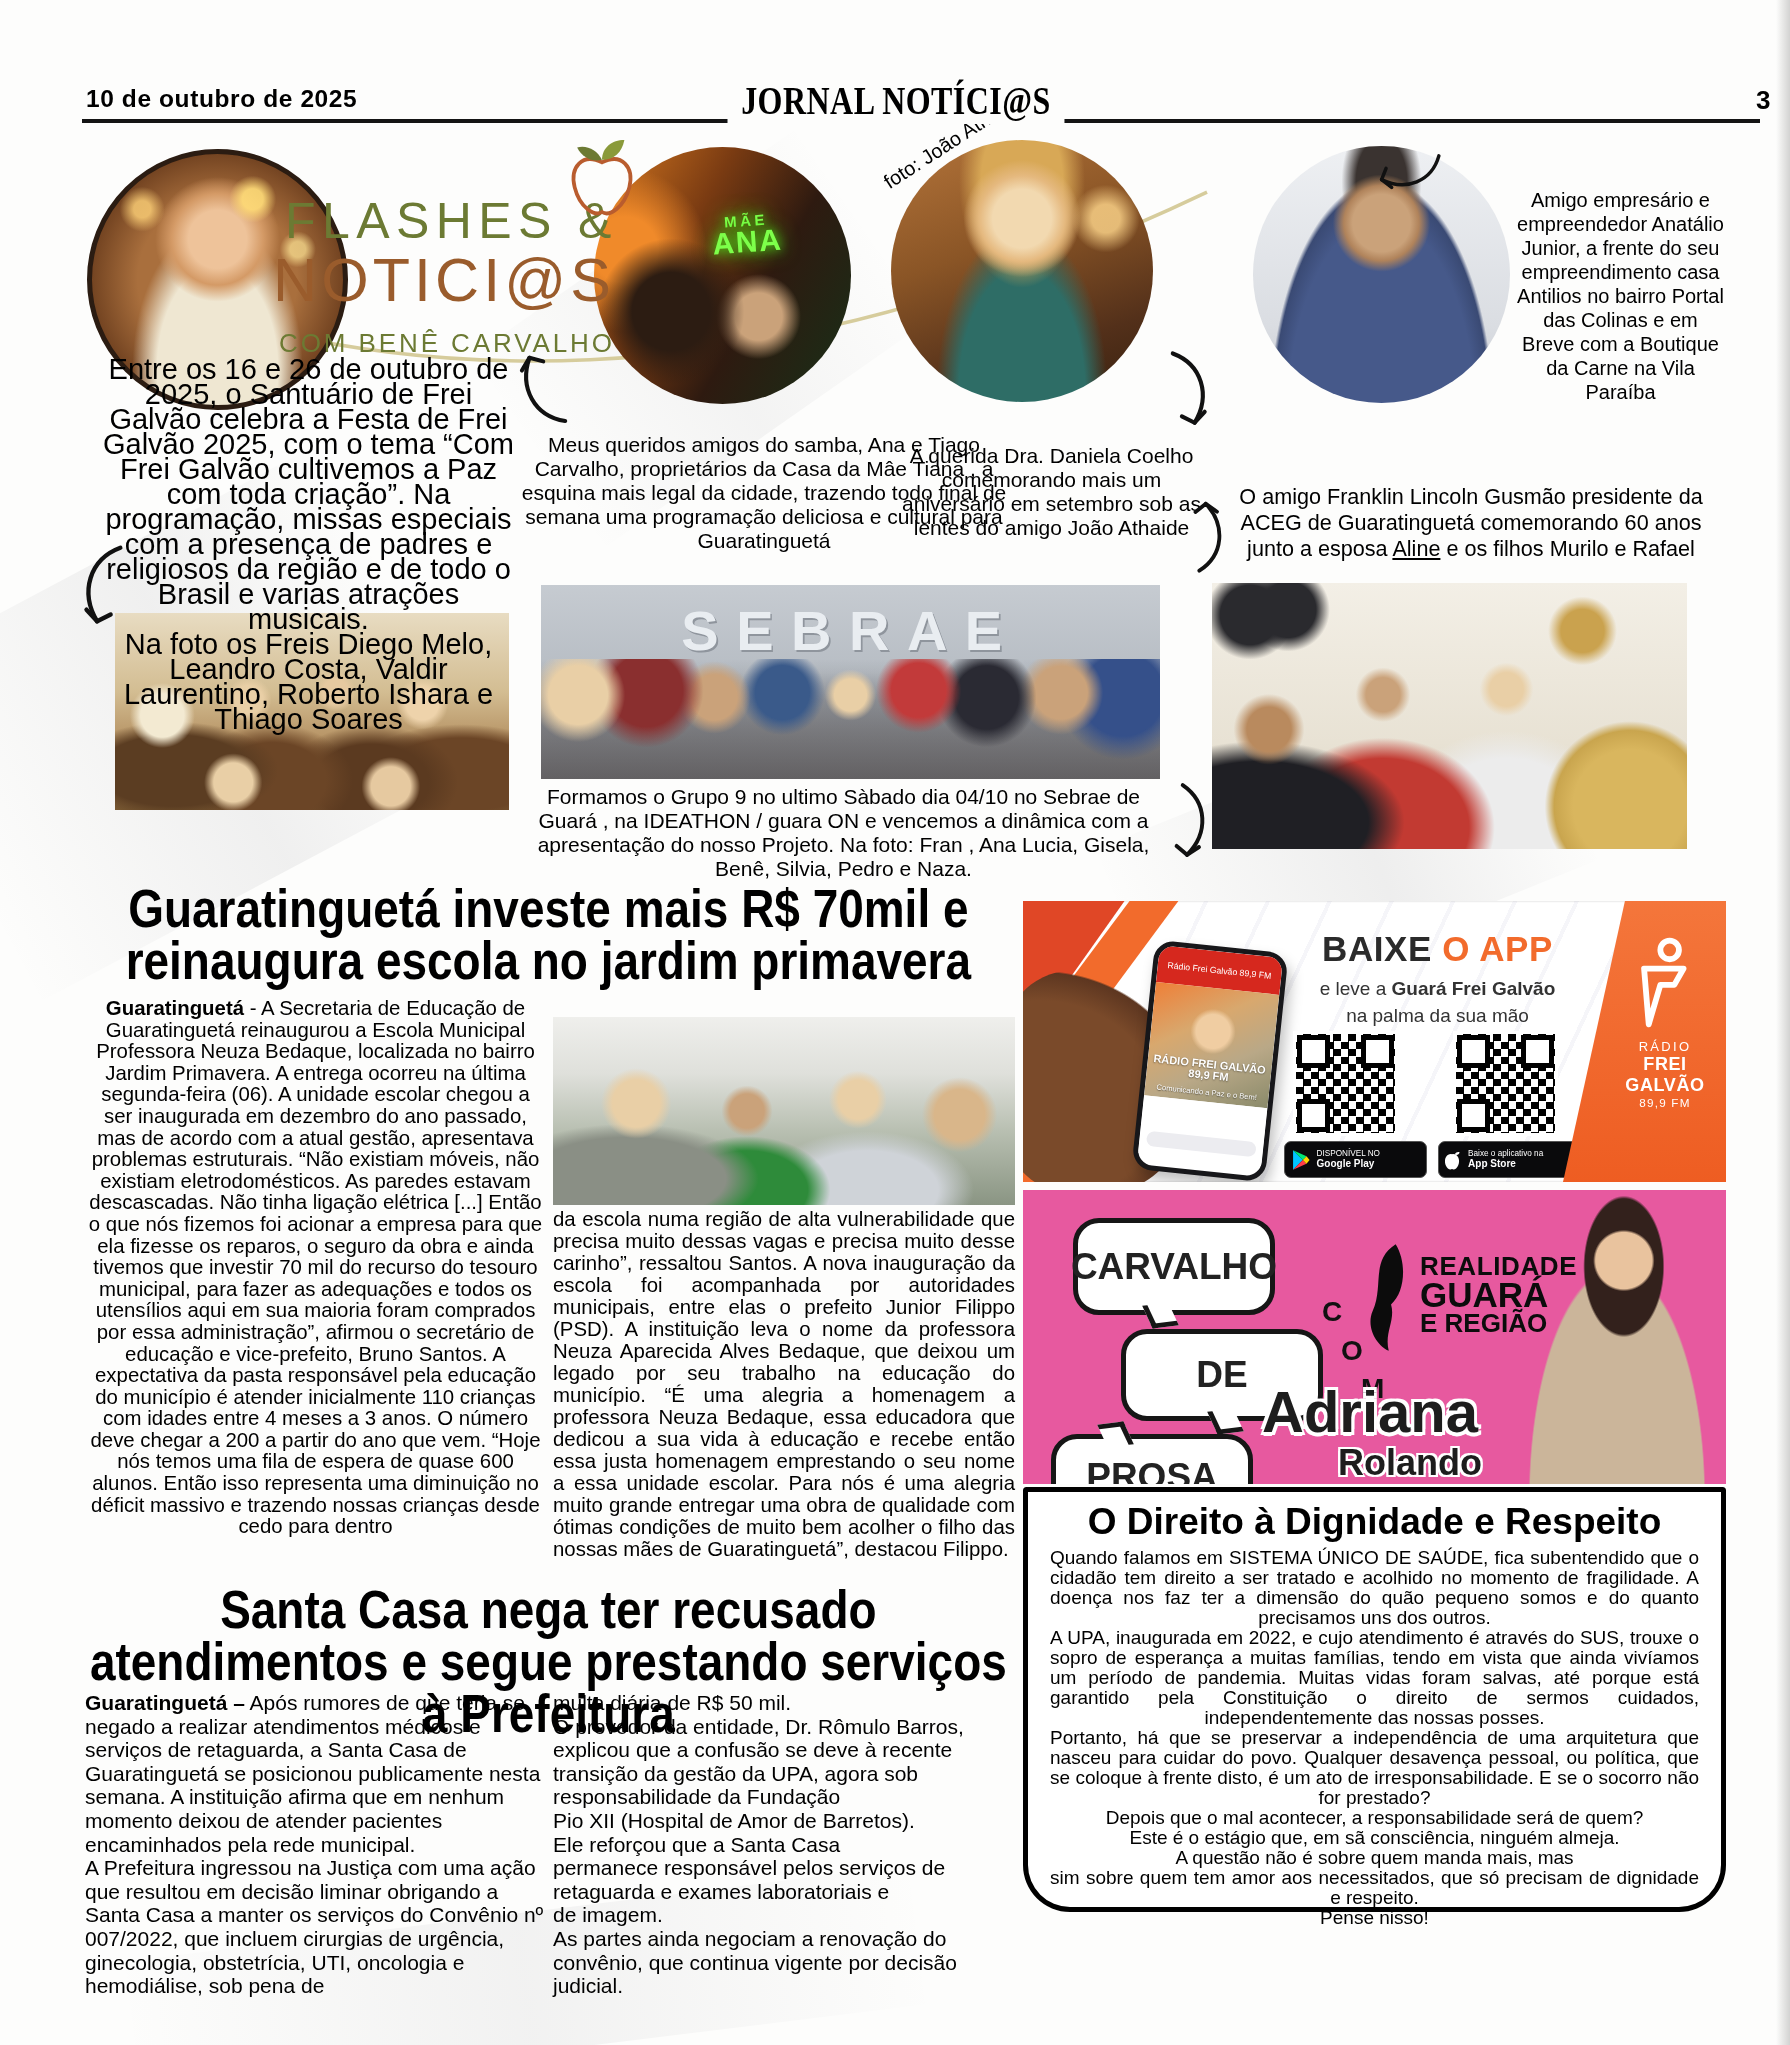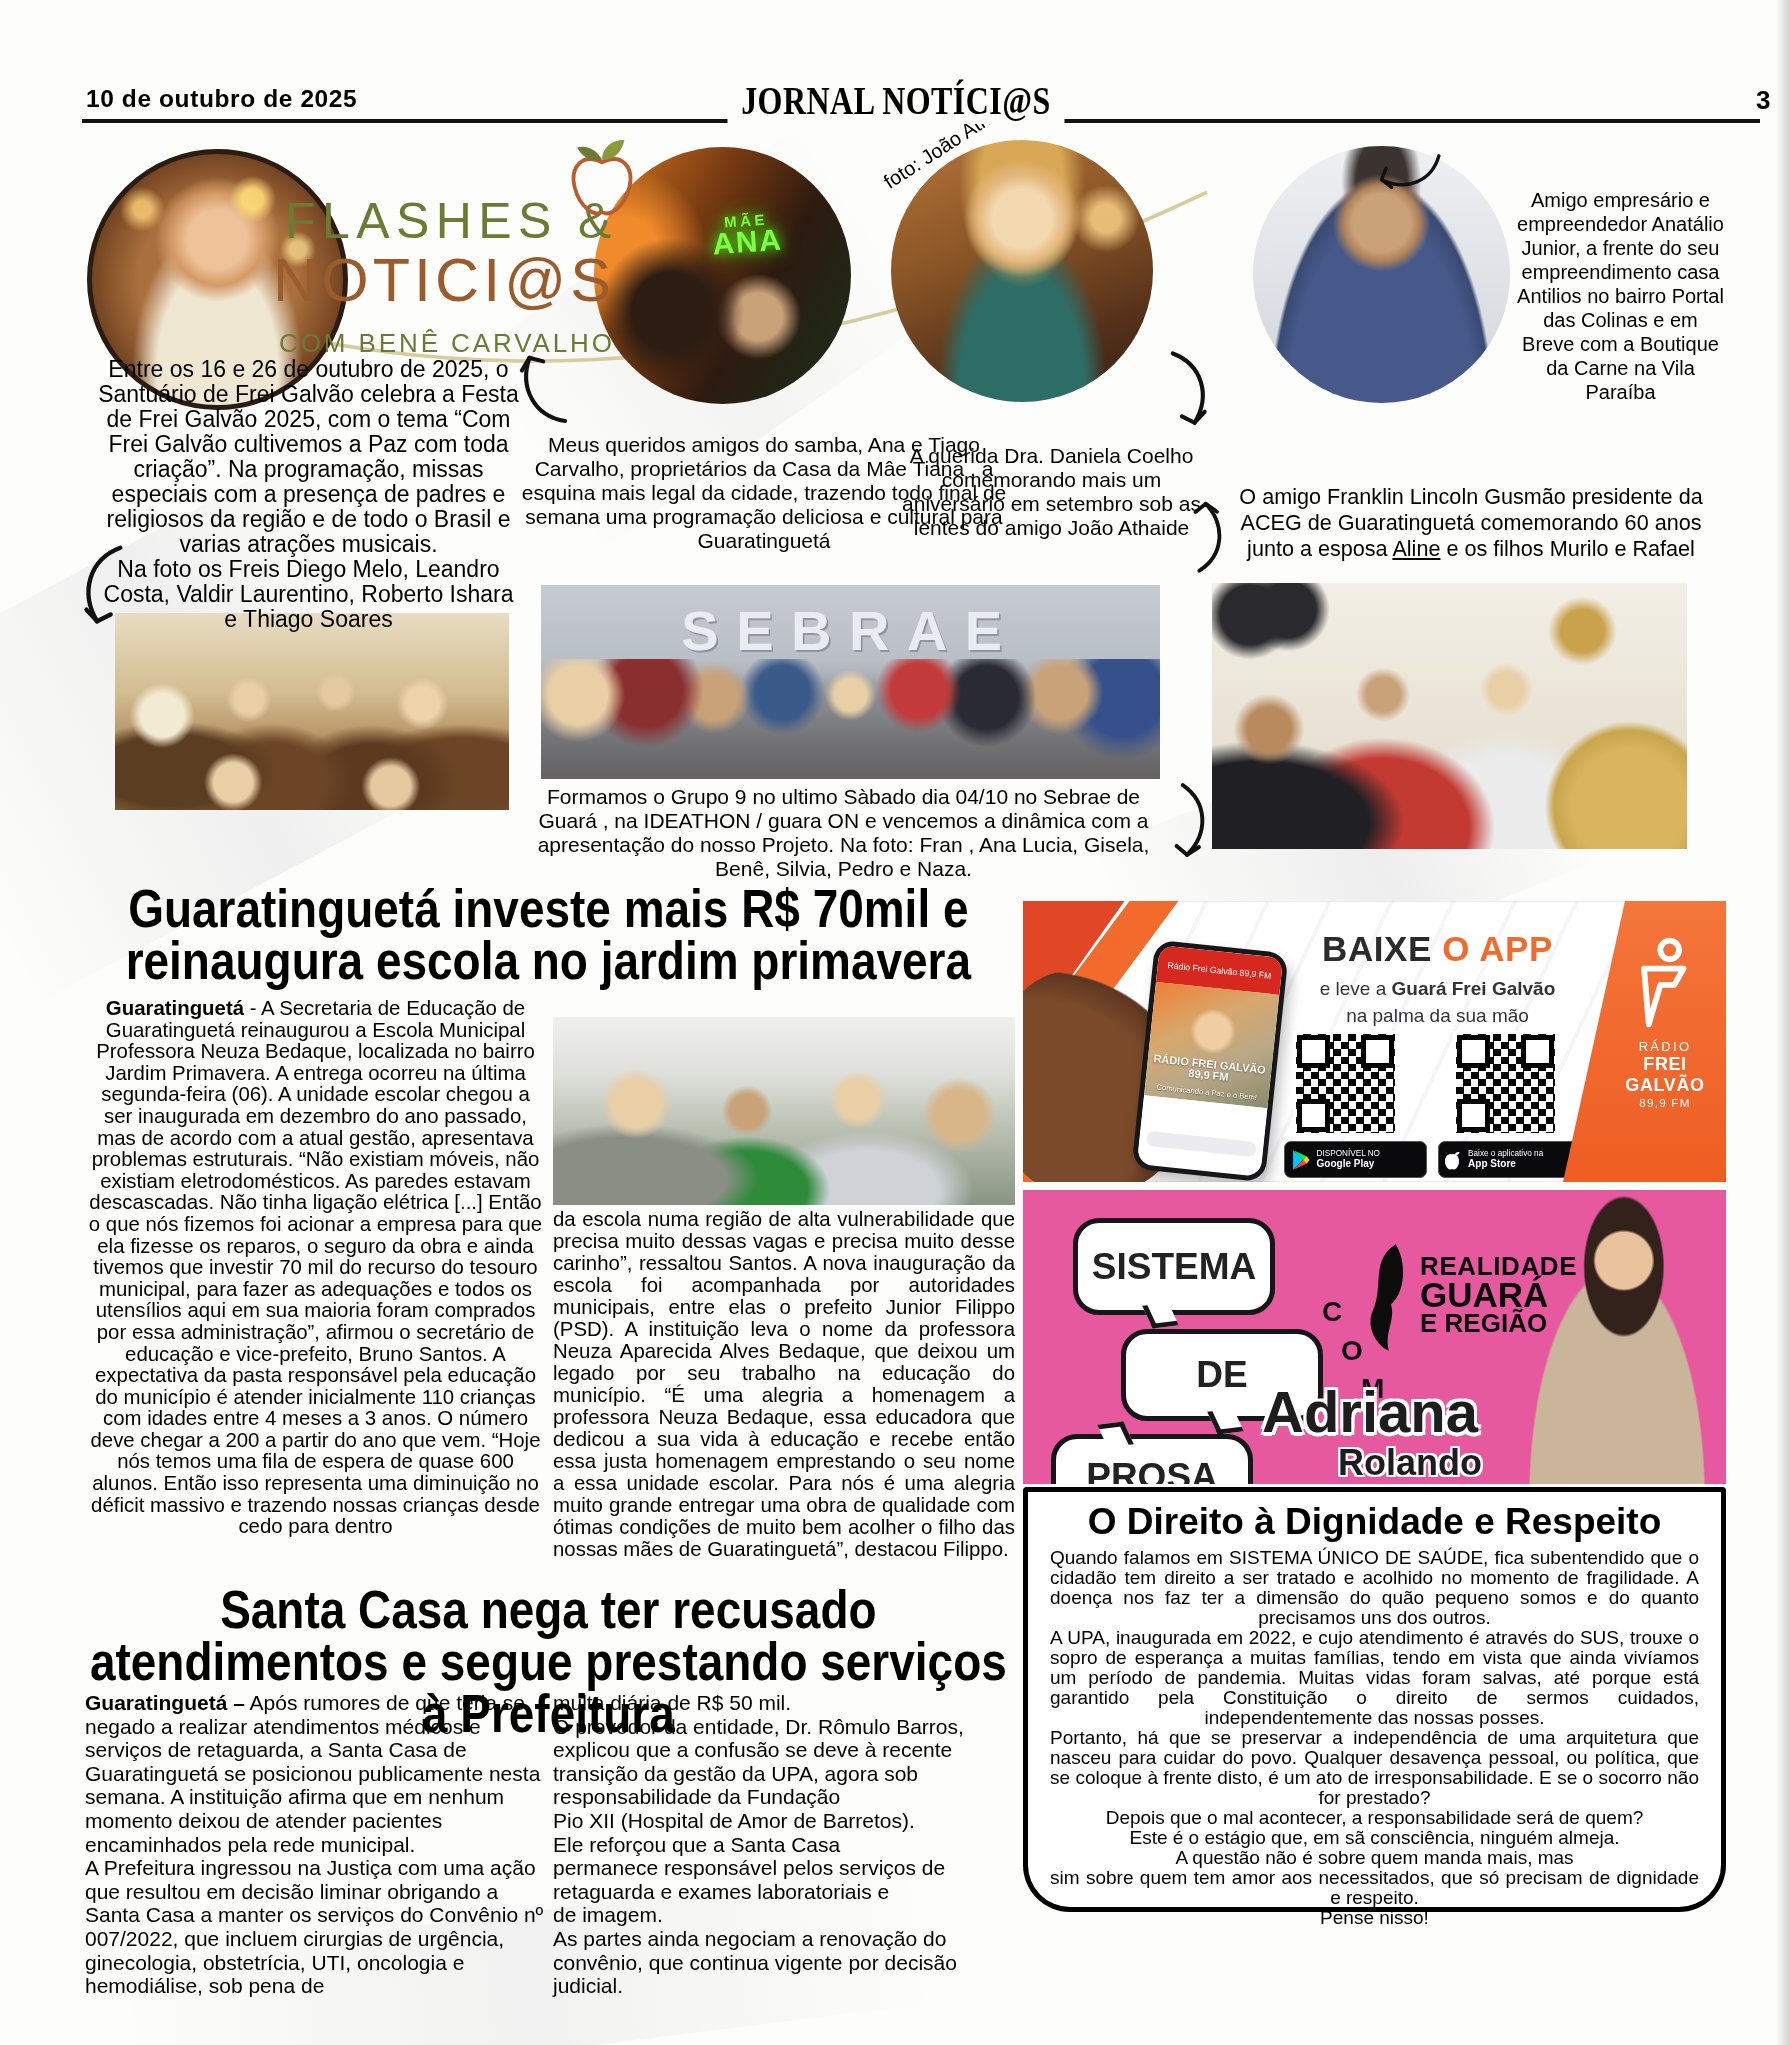"Entre os 16 e 26" .frei-text { font-size: 23px -> 29px }
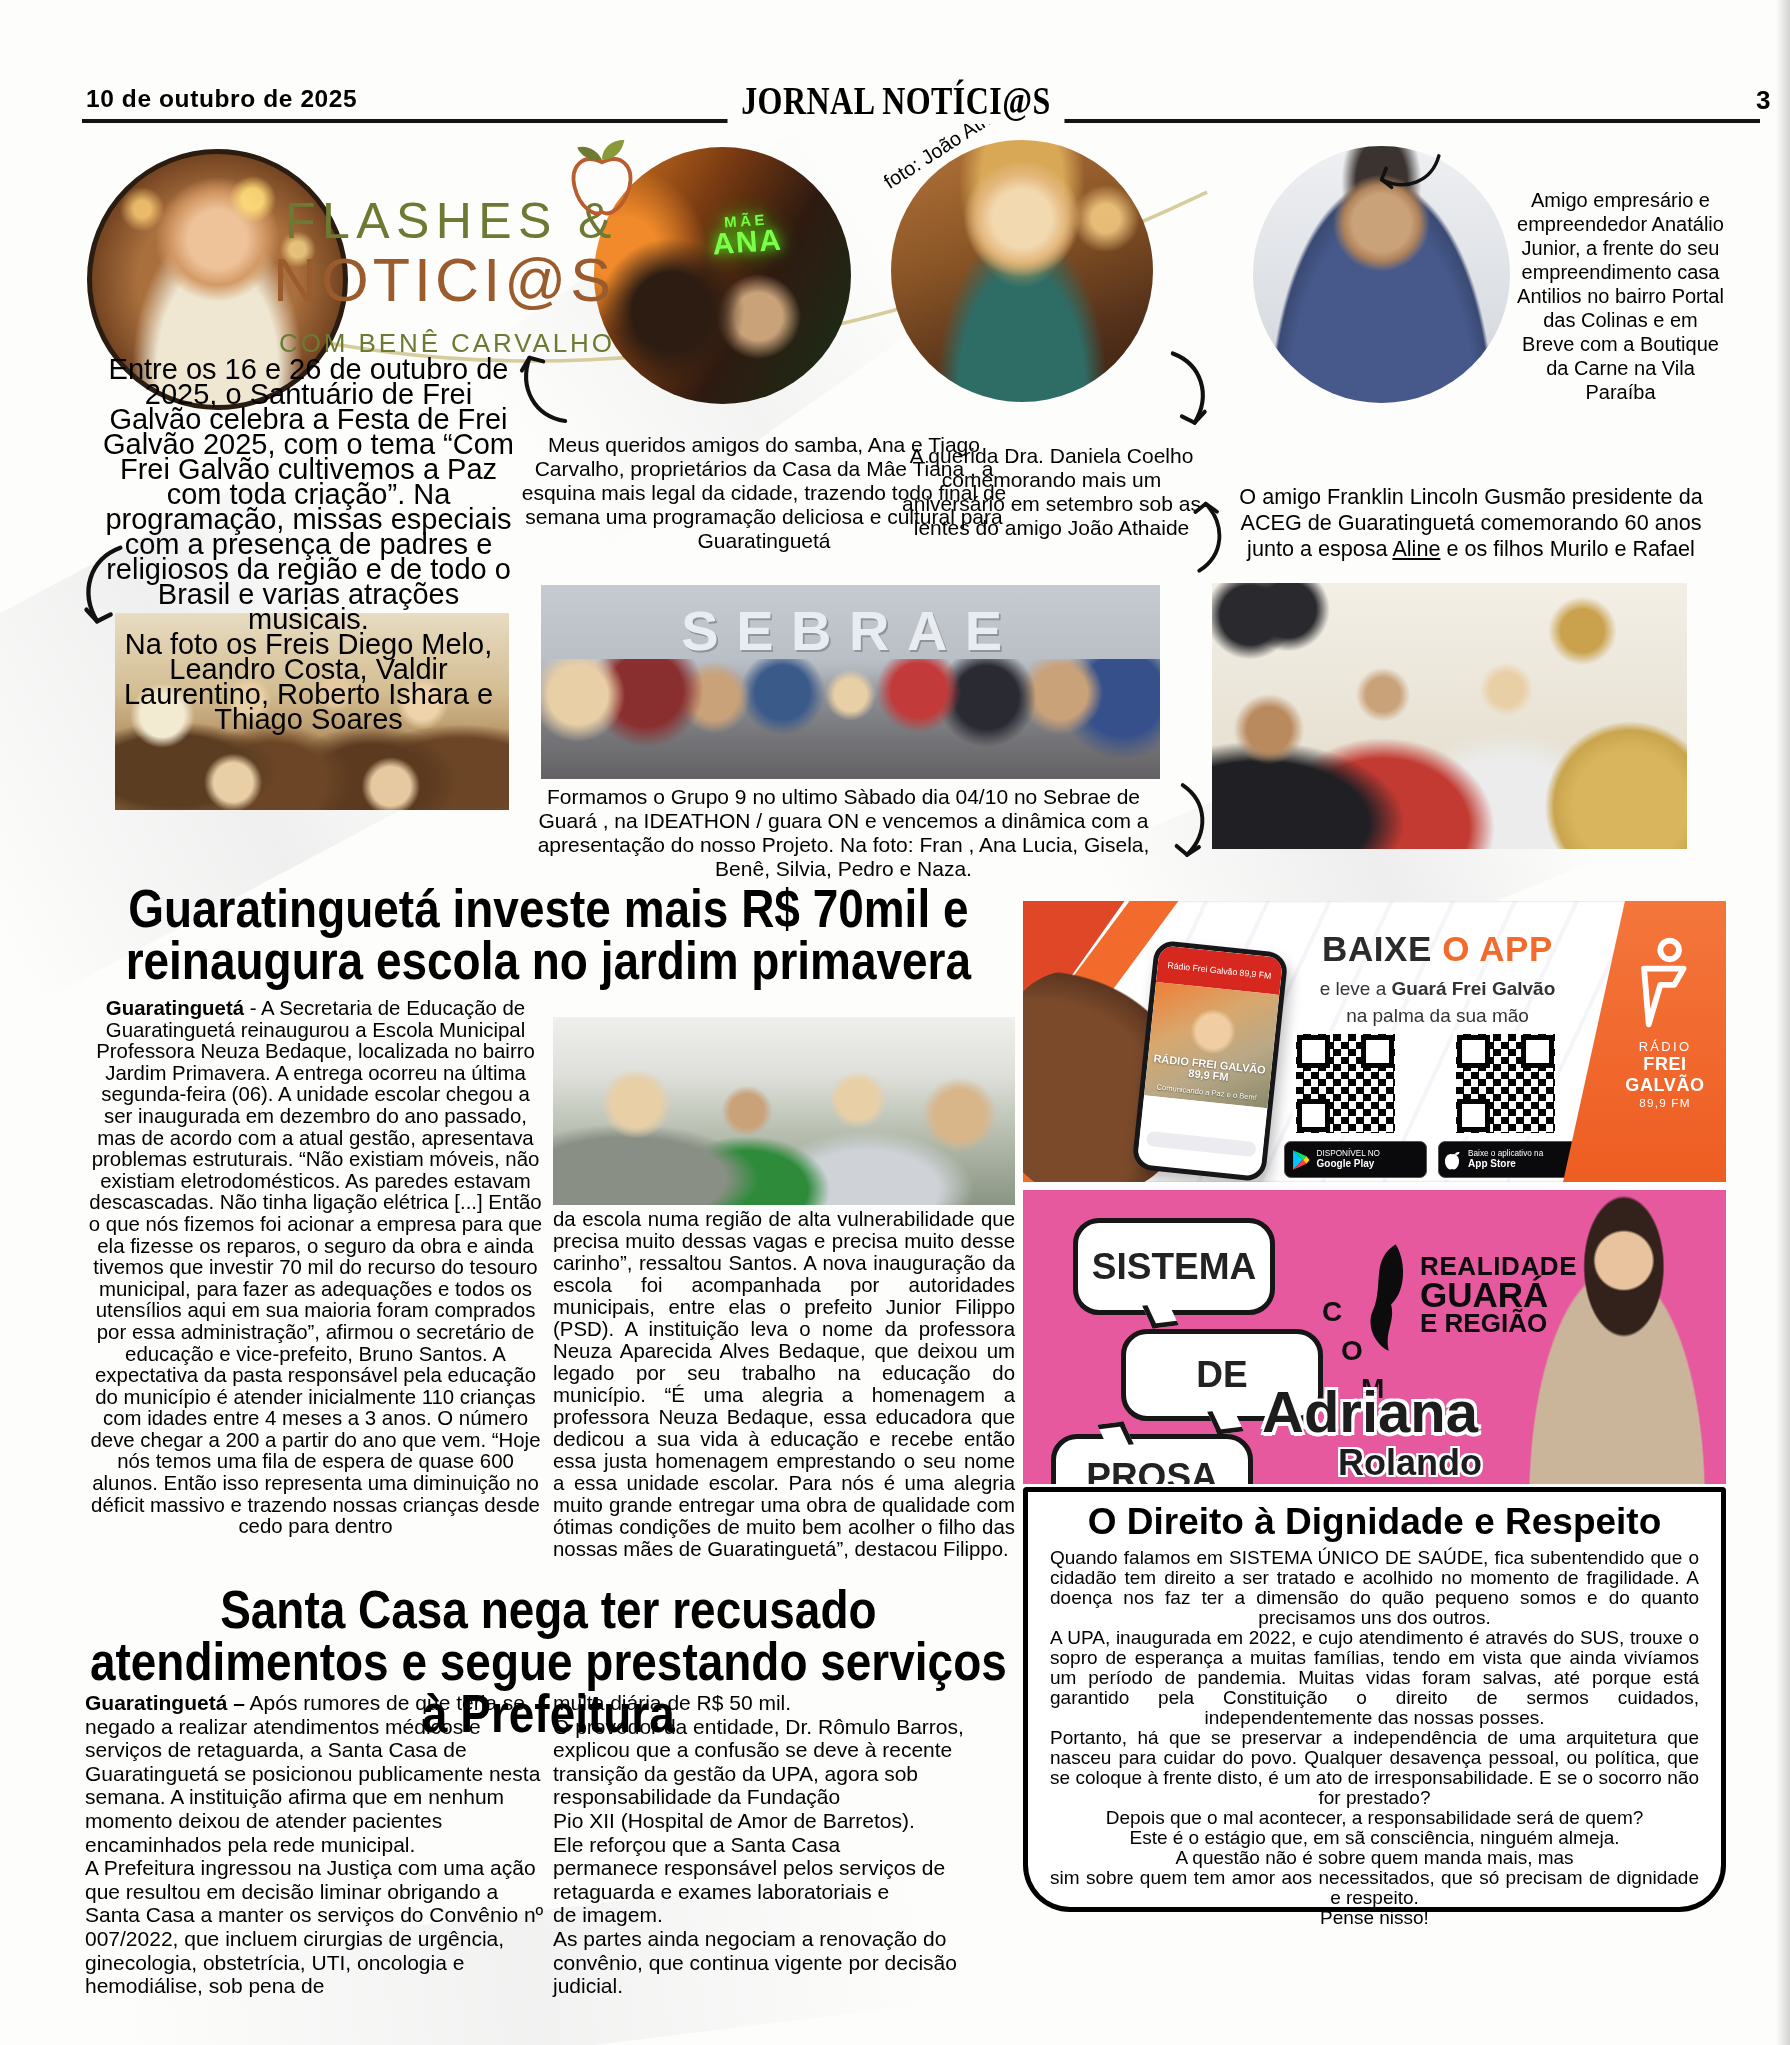"SISTEMA" div.bubble { text: SISTEMA -> CARVALHO }
